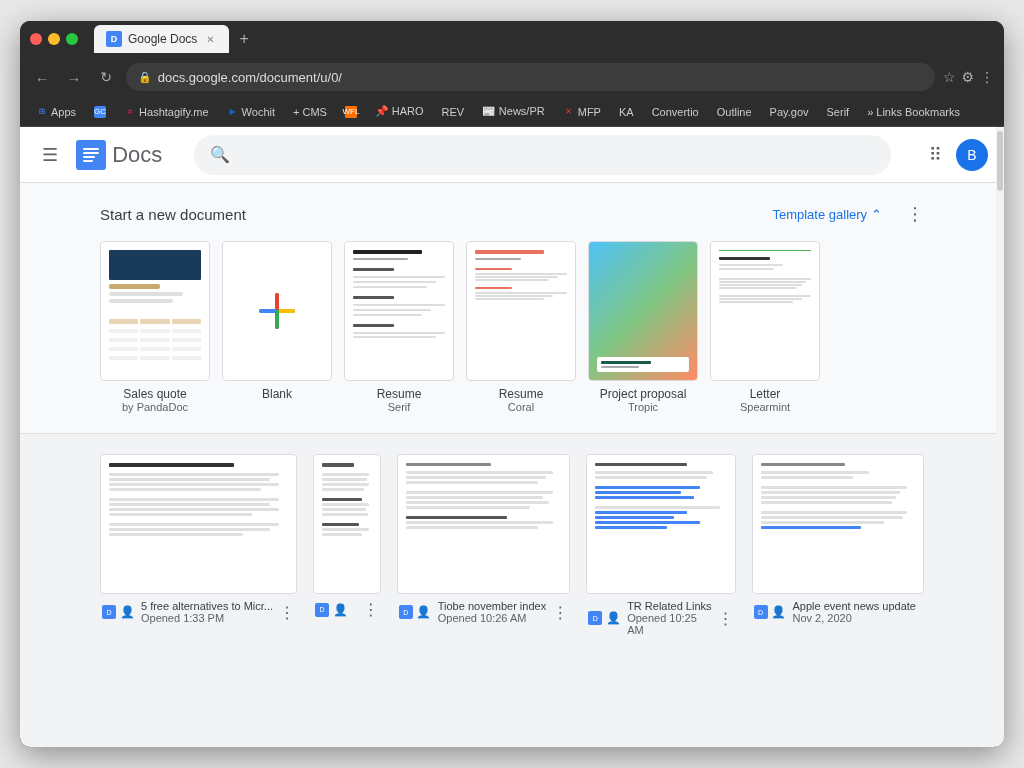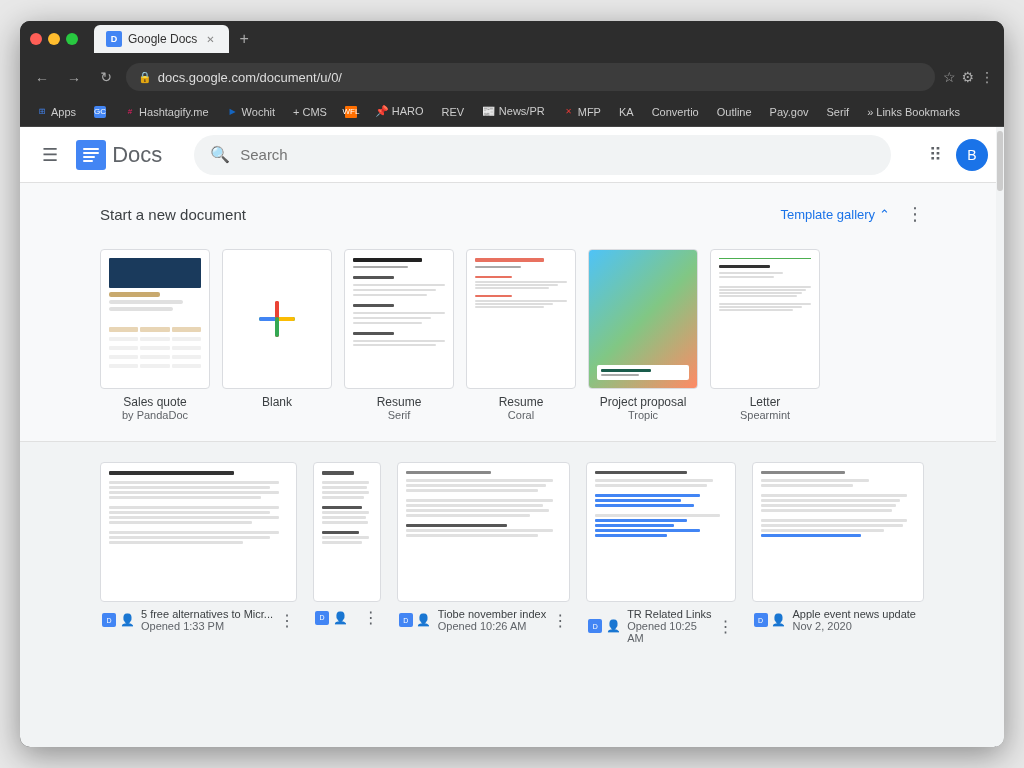"Search" input.search-input { html: <input> -> none }
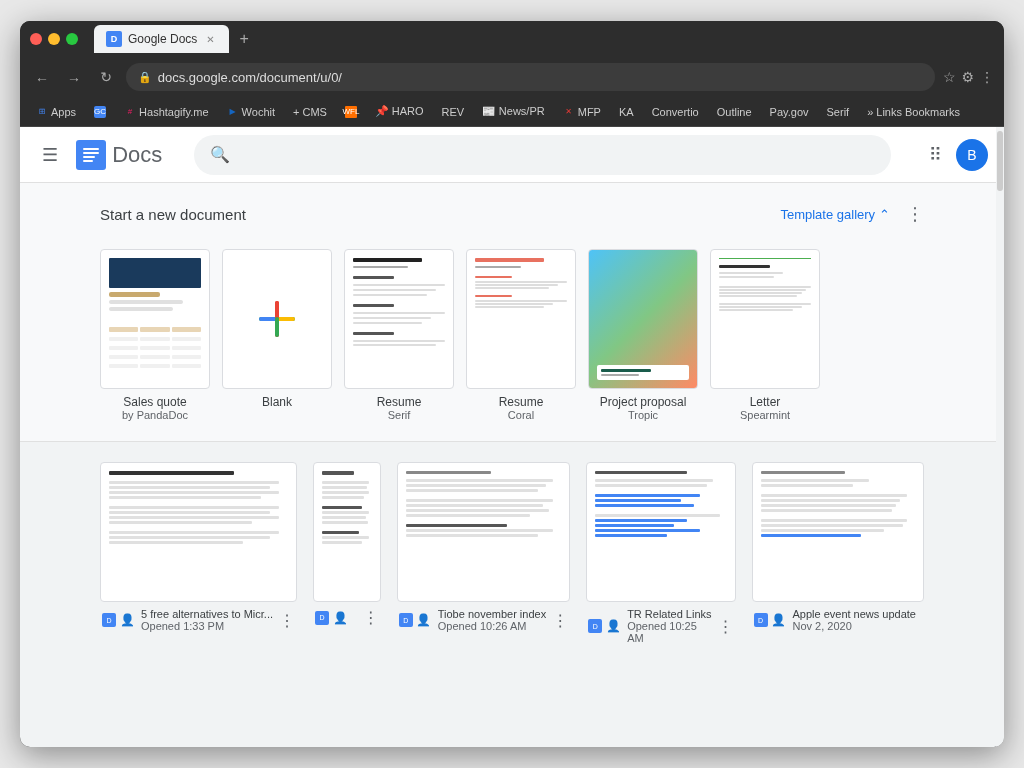"Start a new document" .section-header { margin-bottom: 24px -> 16px }
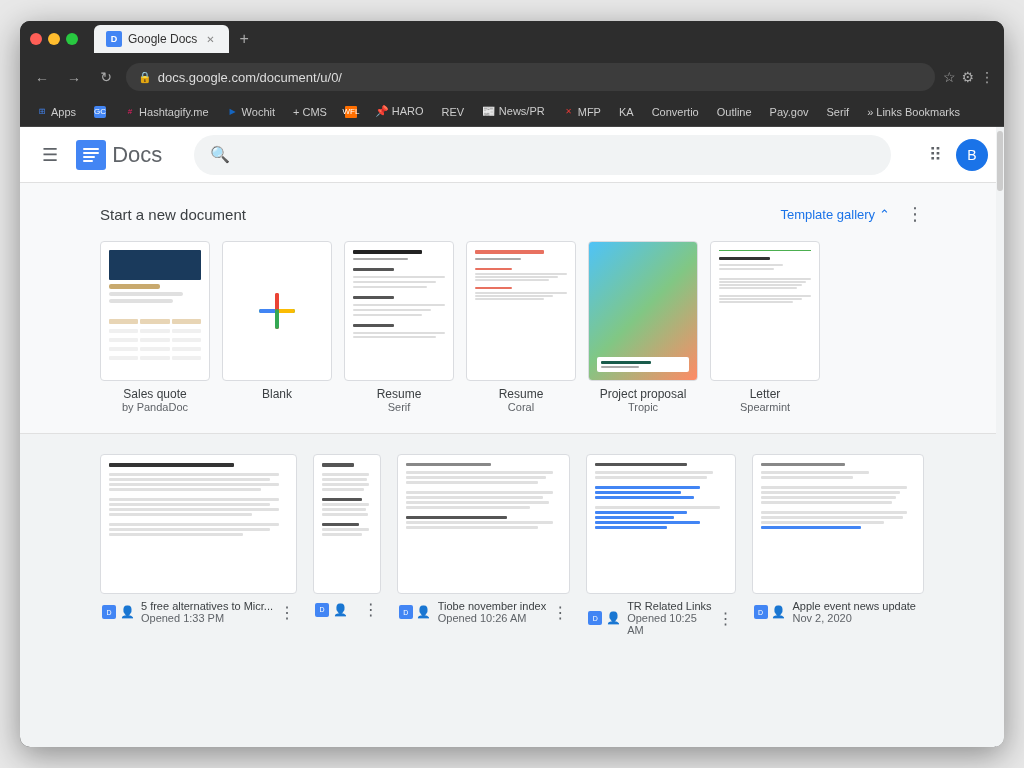"Template gallery" .section-actions { gap: 16px -> 24px }
